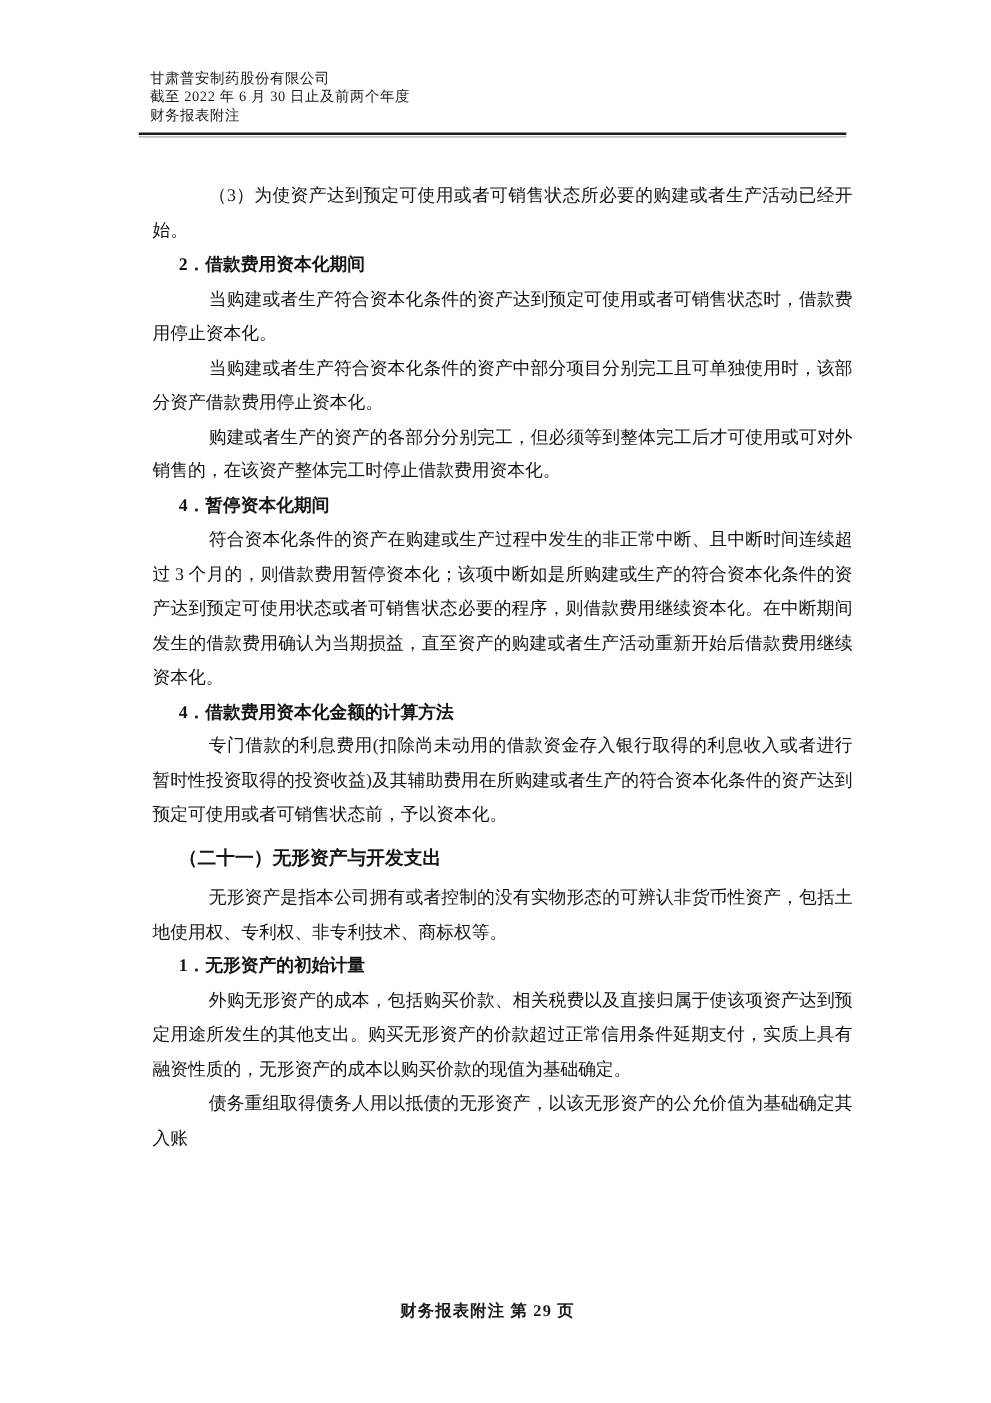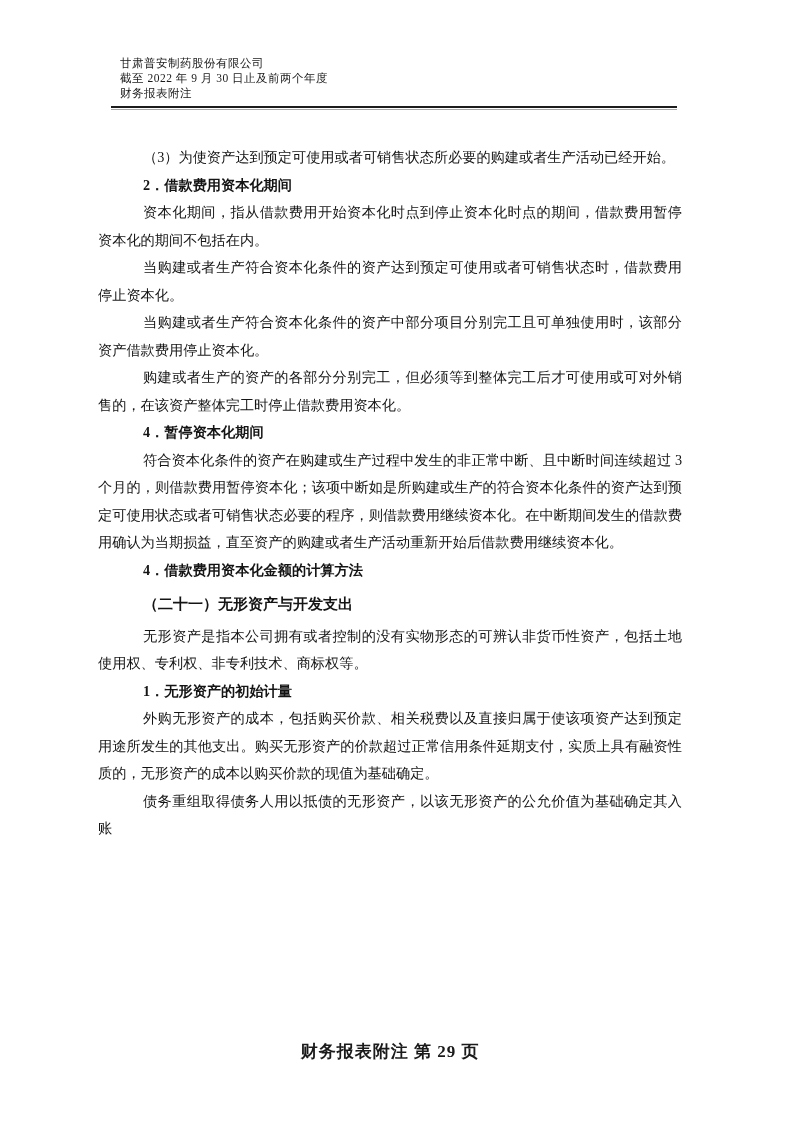"截至 2022 年 9 月" div { text: 9 -> 6 }
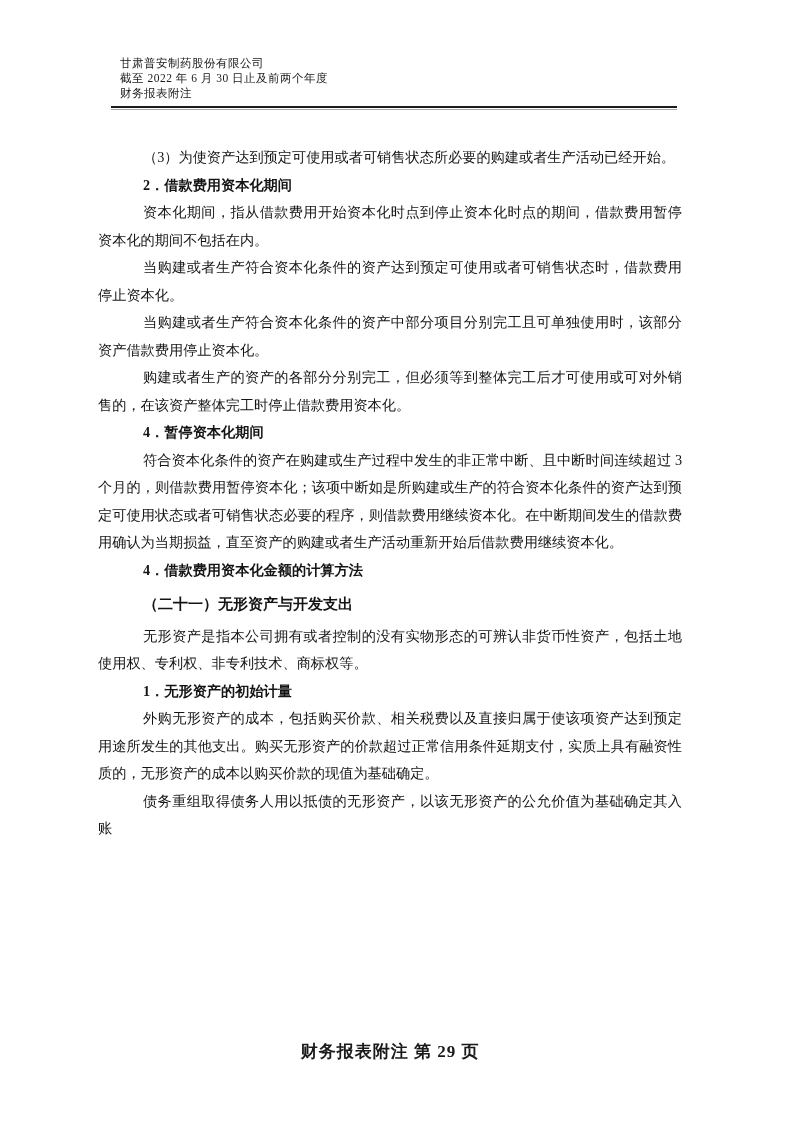"（3）为使资产达到预定可使用或者可销售状态所必要的购建或者生产活动已经开始。" .body .p { margin-left: none -> 24px }
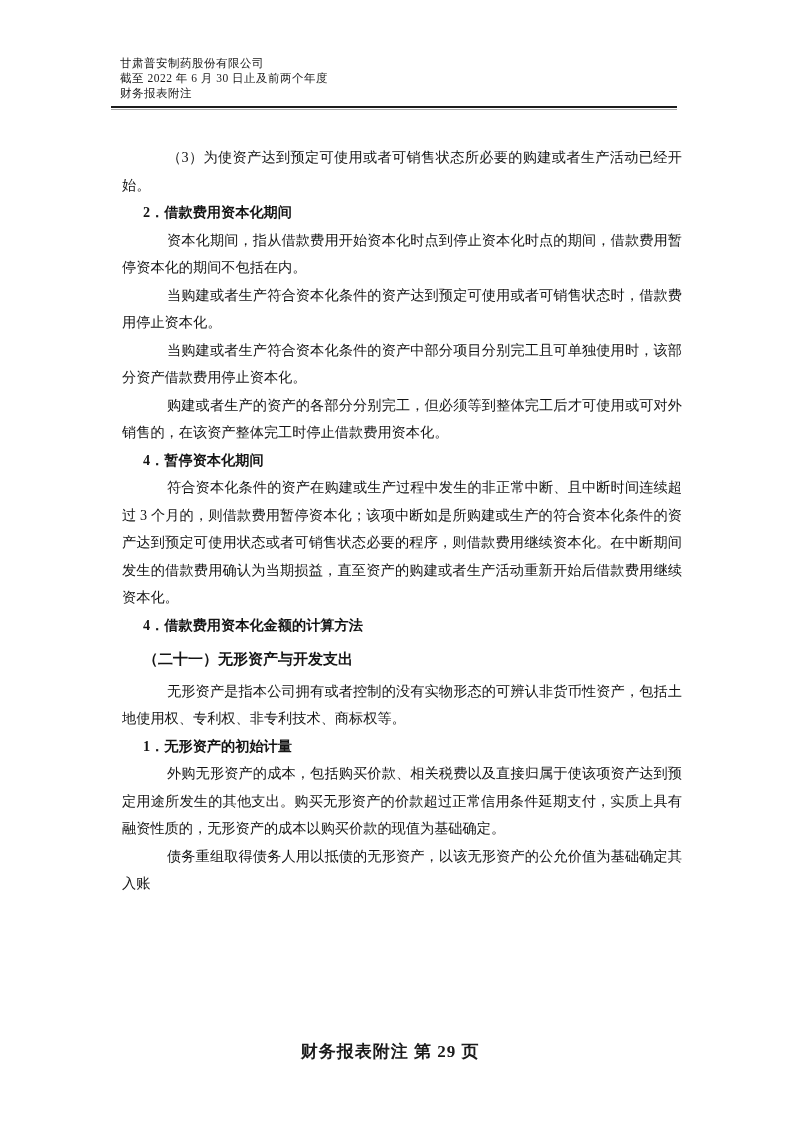"资本化期间，指从借款费用开始资本化时点到停止资本化时点的期间，借款费用暂停资本化" div.line { html: <div>资本化期间，指从借款费用开始资本化时点到停止资本化时点的期间，借款费用暂停资本化的期间不包括在内。</div> -> none }
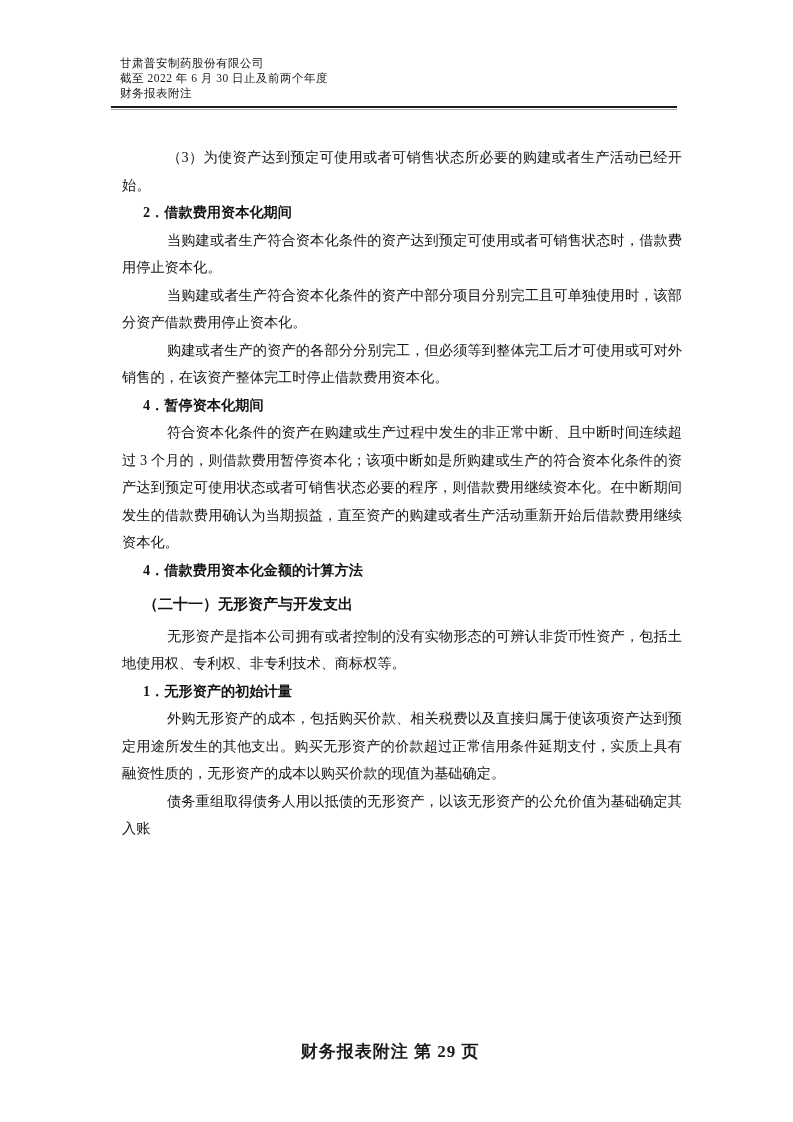"专门借款的利息费用(扣除尚未动用的借款资金存入银行取得的利息收入或者进行暂时性投" div.line { html: none -> <div>专门借款的利息费用(扣除尚未动用的借款资金存入银行取得的利息收入或者进行暂时性投资取得的投资收益)及其辅助费用在所购建或者生产的符合资本化条件的资产达到预定可使用或者可销售状态前，予以资本化。</div> }
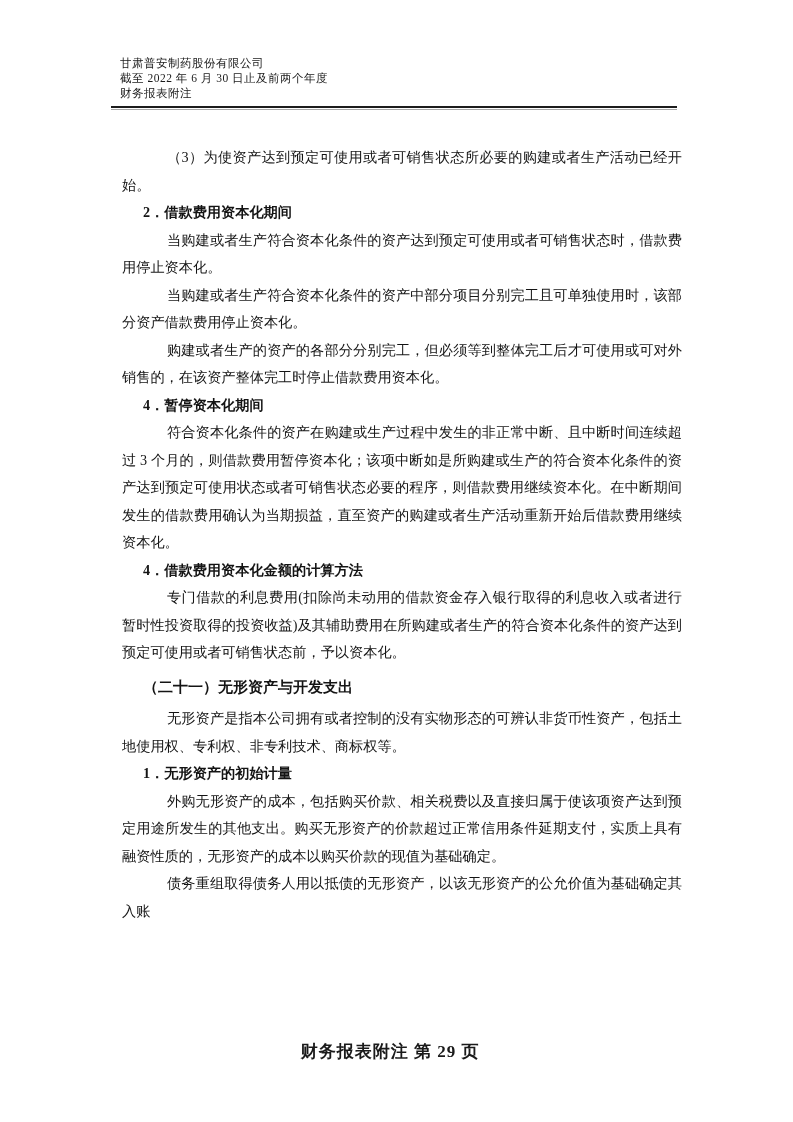"财务报表附注 第 29 页" .footer { font-size: 17px -> 13px }
